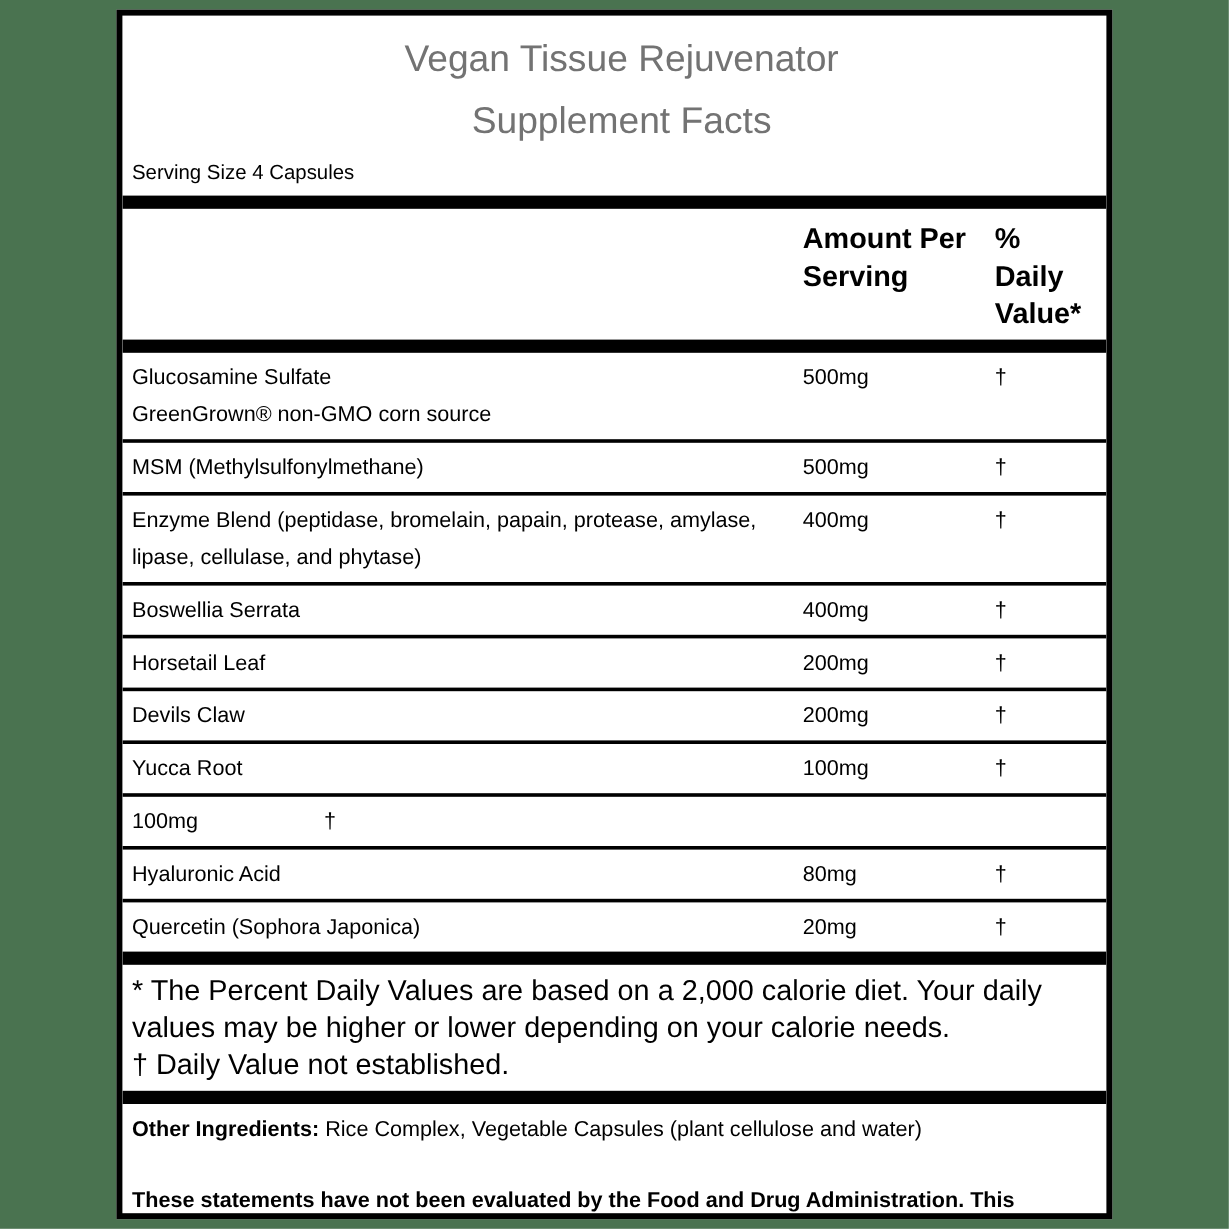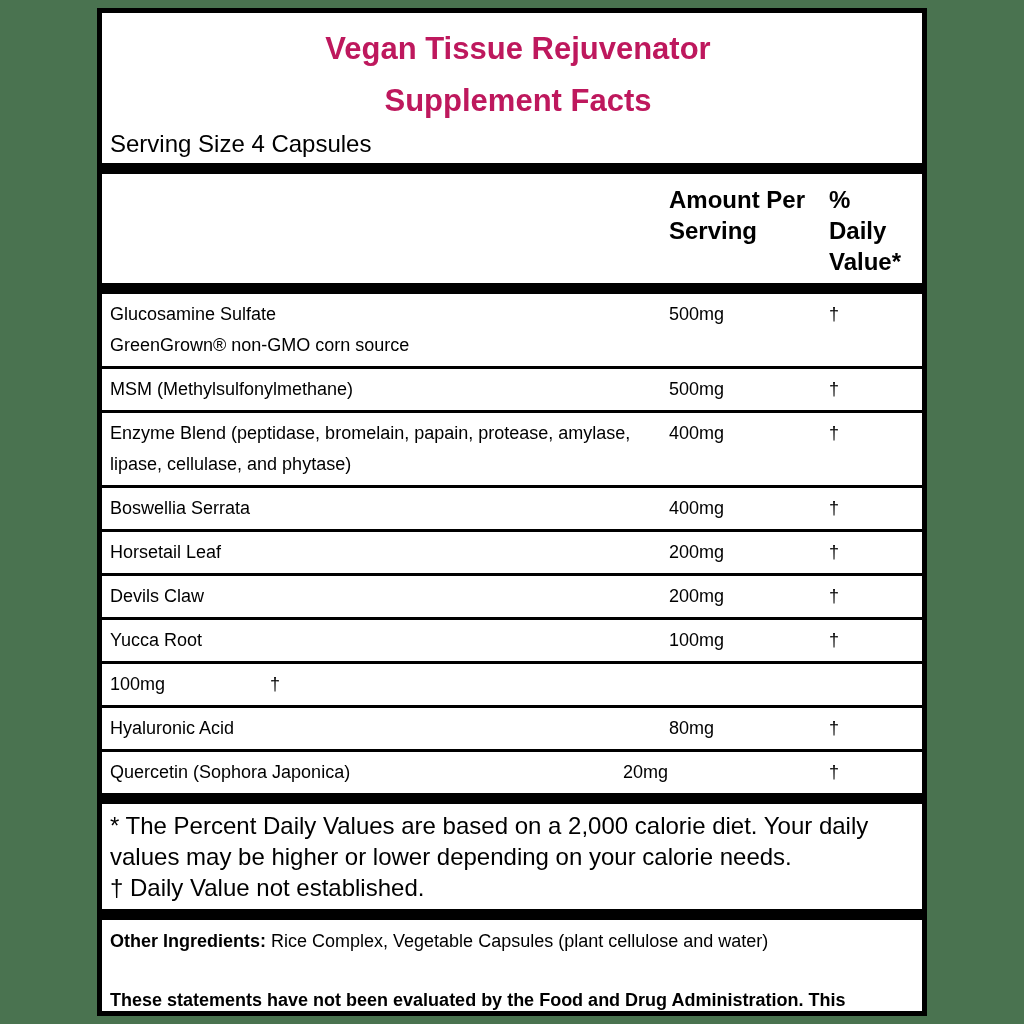"Vegan Tissue Rejuvenator" .title-line { color: #be185d -> #737373; font-weight: bold -> normal }
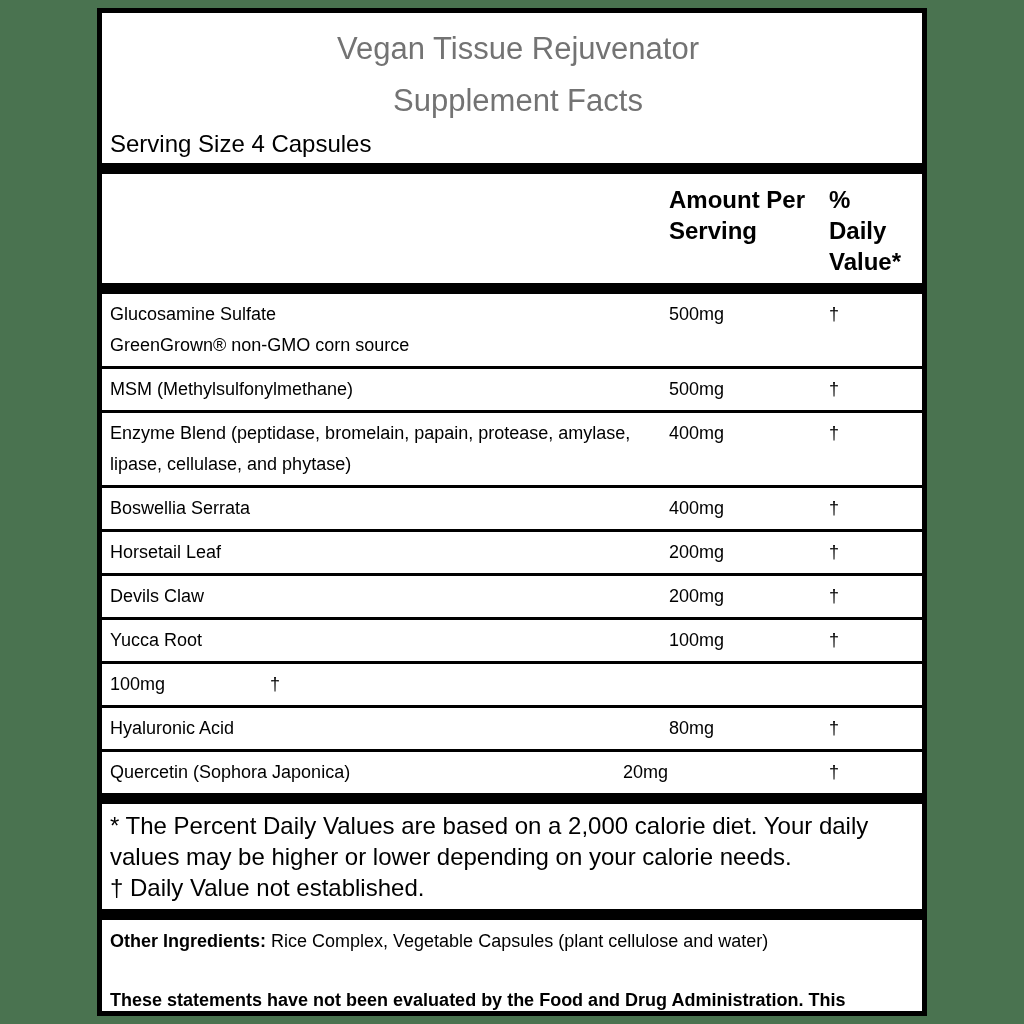"Serving Size 4 Capsules" .serving-size { font-size: 24px -> 17px }
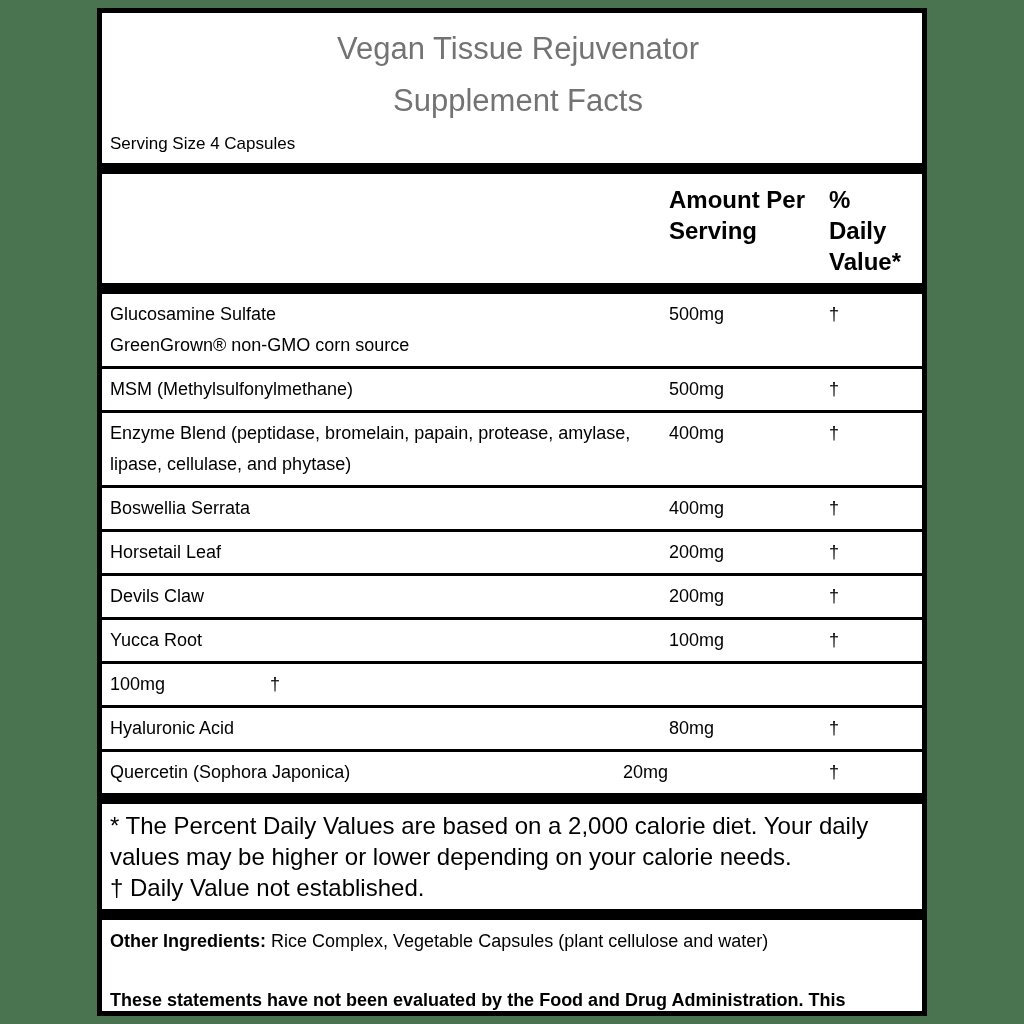"Quercetin (Sophora Japonica)" .ing-row:last-child { gap: 46px -> none }
